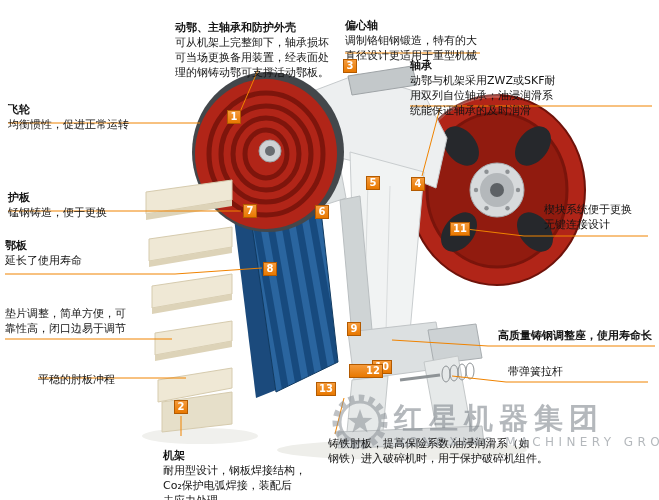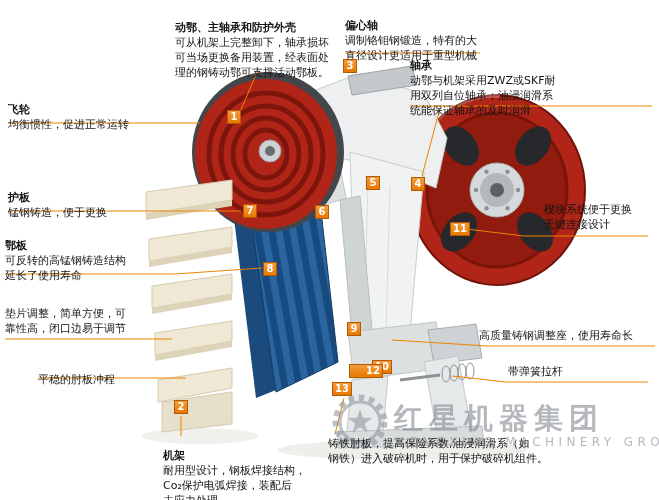"可反转的高锰钢铸造结构" div { html: <div>可反转的高锰钢铸造结构</div> -> none }
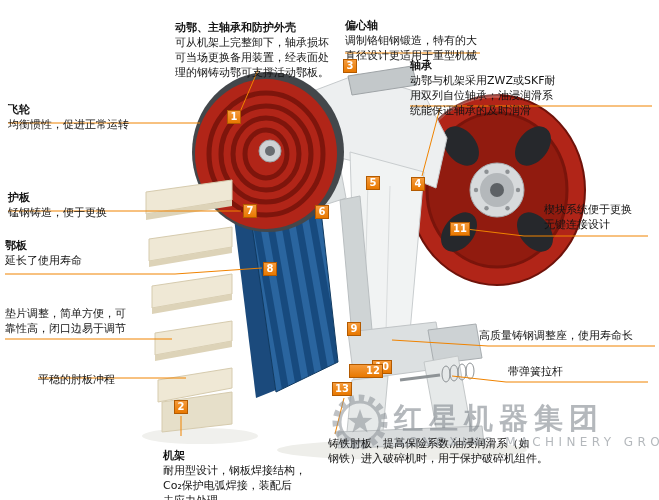"高质量铸钢调整座，使用寿命长" div.label { font-weight: none -> bold; left: 479px -> 498px }
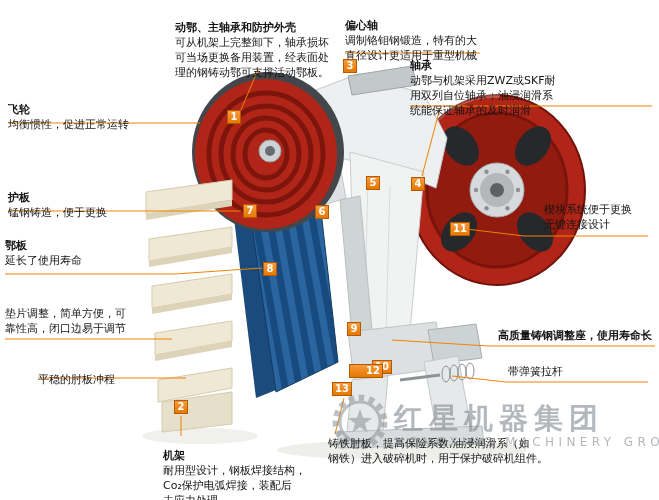"13" div.co { left: 332px -> 316px }
